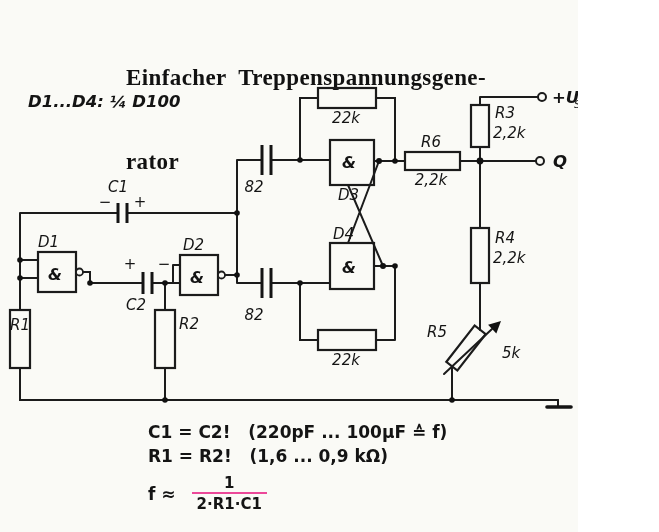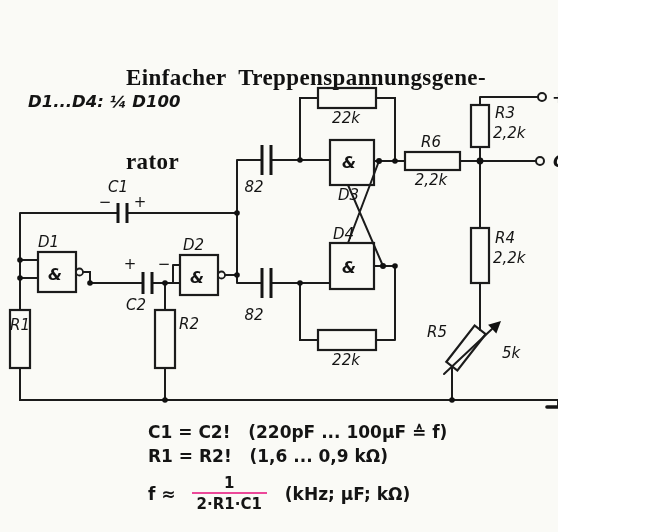"Einfacher Treppenspannungsgene-" .page { padding-left: none -> 20px }
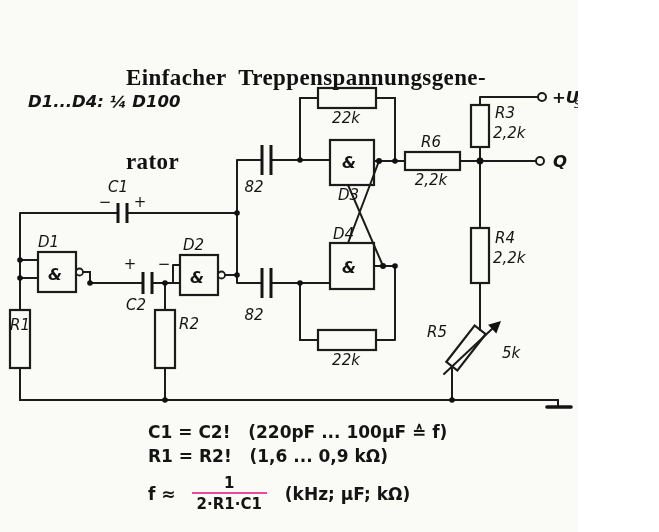"(kHz; µF; kΩ)" span.f-units { html: <span>(kHz; µF; kΩ)</span> -> none }
